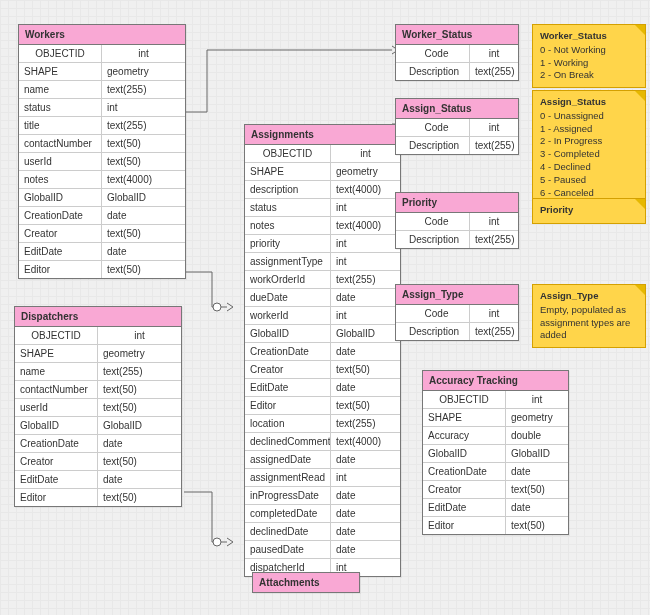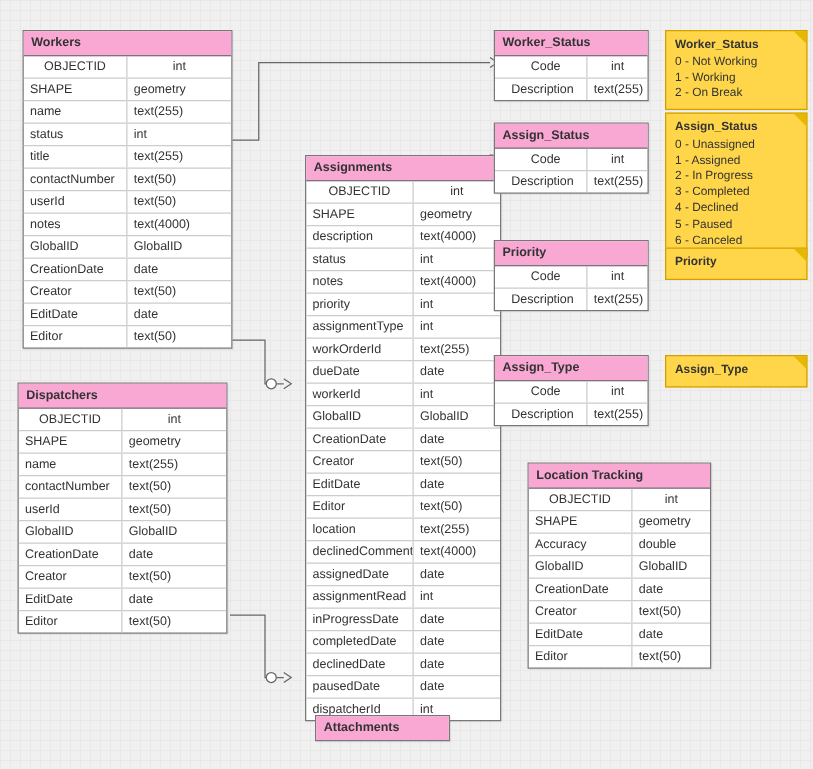"Empty, populated as" div.nlines { html: none -> <div> <div>Empty, populated as</div> <div>assignment types are added</div> </div> }
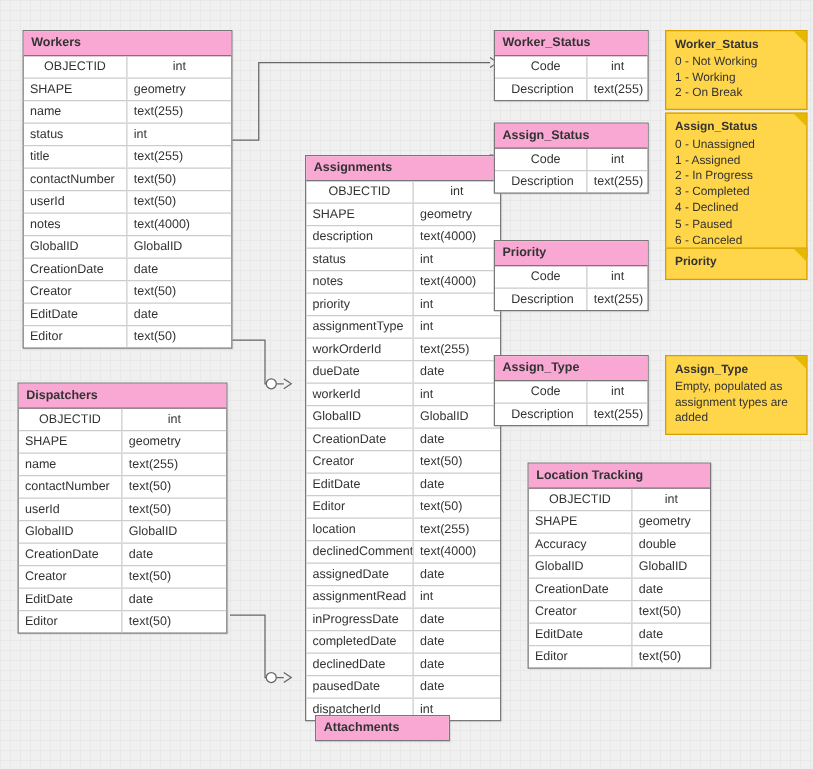"Location Tracking" div.title { text: Location -> Accuracy }
